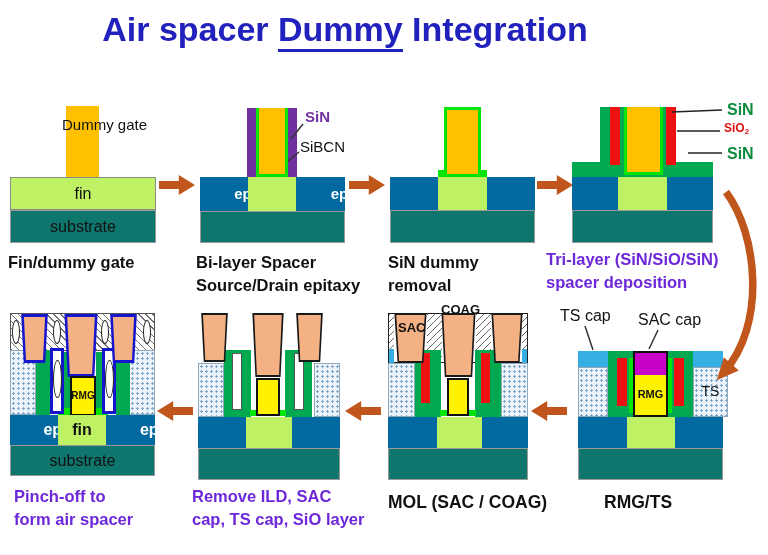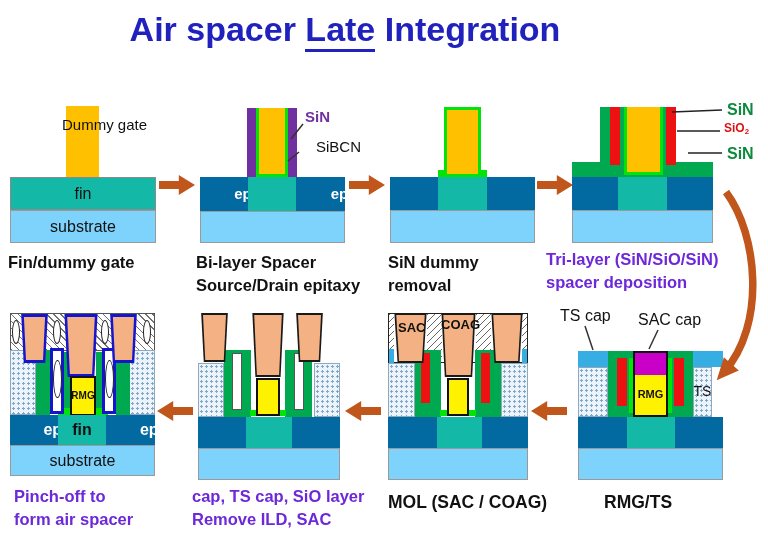"Late" span.u { text: Late -> Dummy }
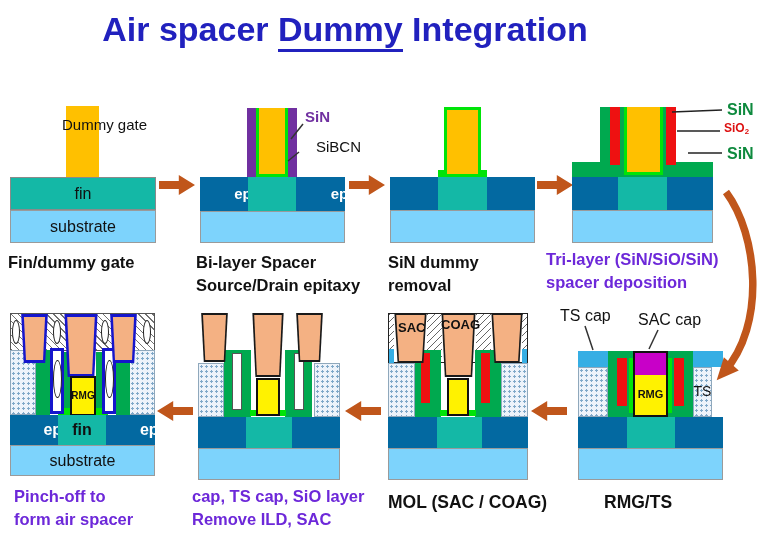"SiBCN" div.abs { margin-left: 16px -> none }
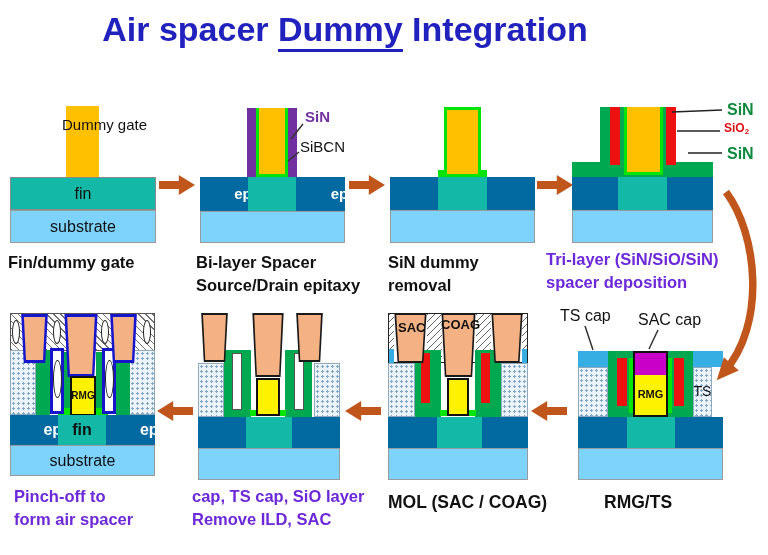"fin" .gray { background: #14b8a6 -> #bef264 }
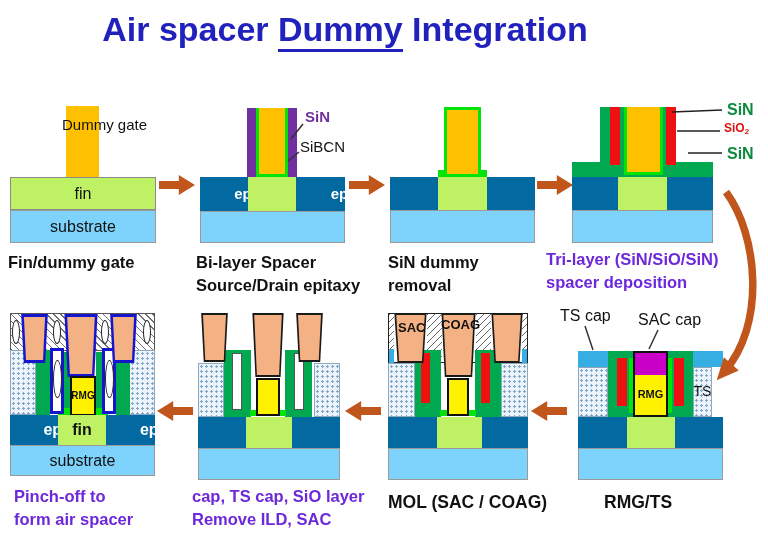"substrate" .lgray { background: #7dd3fc -> #0f766e }
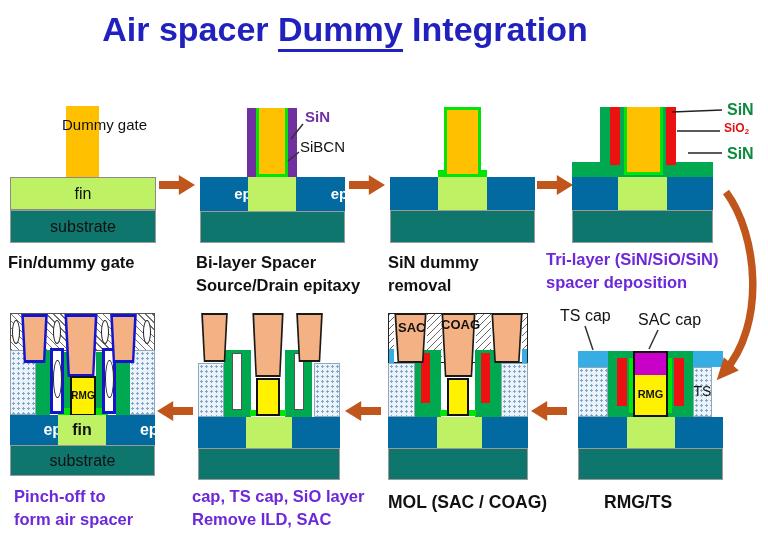"COAG" div.abs { top: 317px -> 302px }
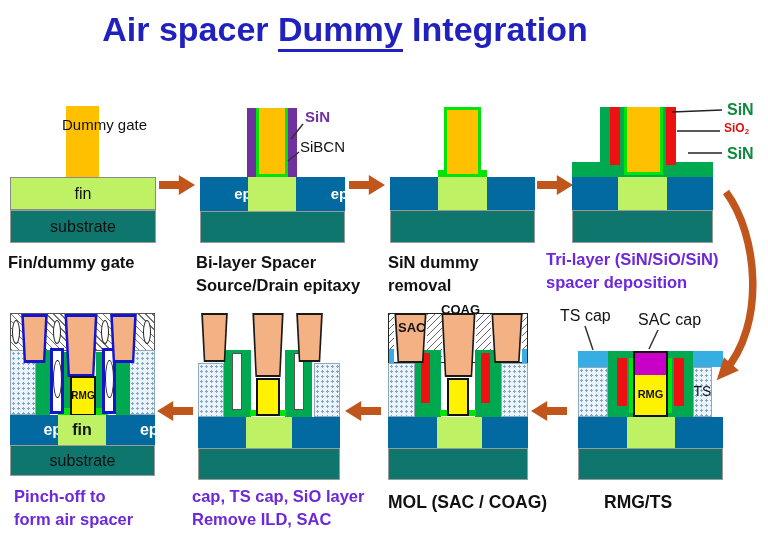"TS" div.abs { width: 19px -> 35px }
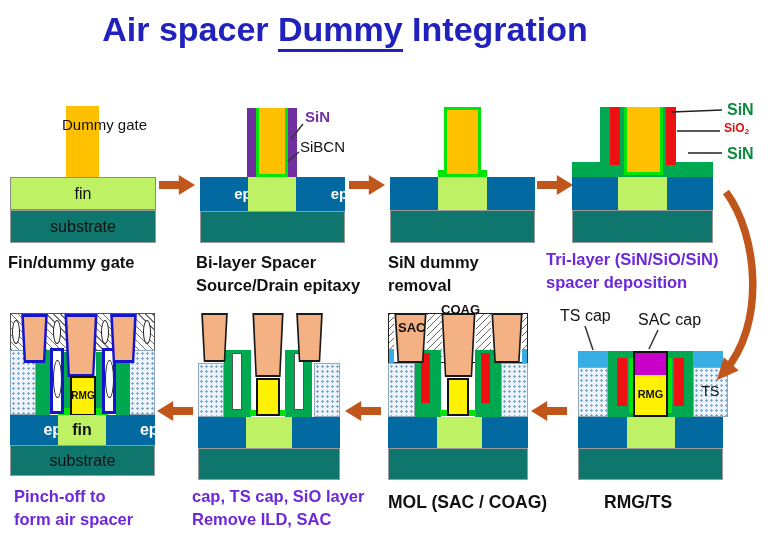"cap, TS cap, SiO layer" div { order: before "Remove ILD, SAC" -> after "Remove ILD, SAC" }
